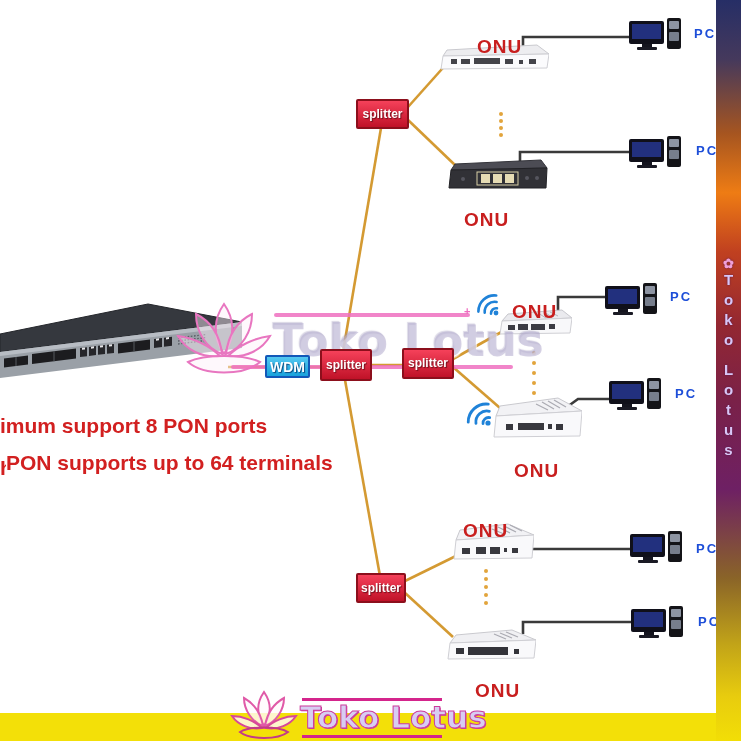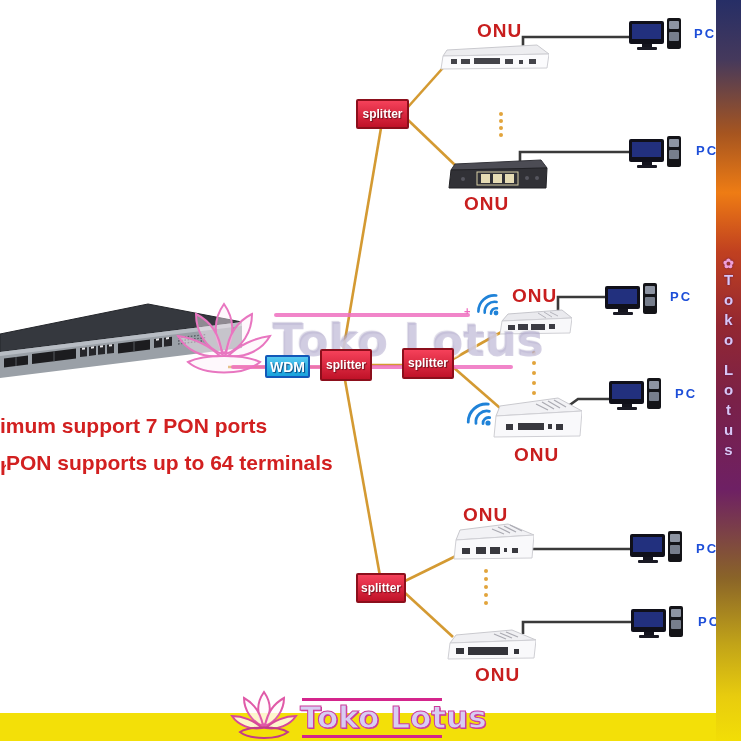"ONU" .onu-label { margin-top: none -> 16px }
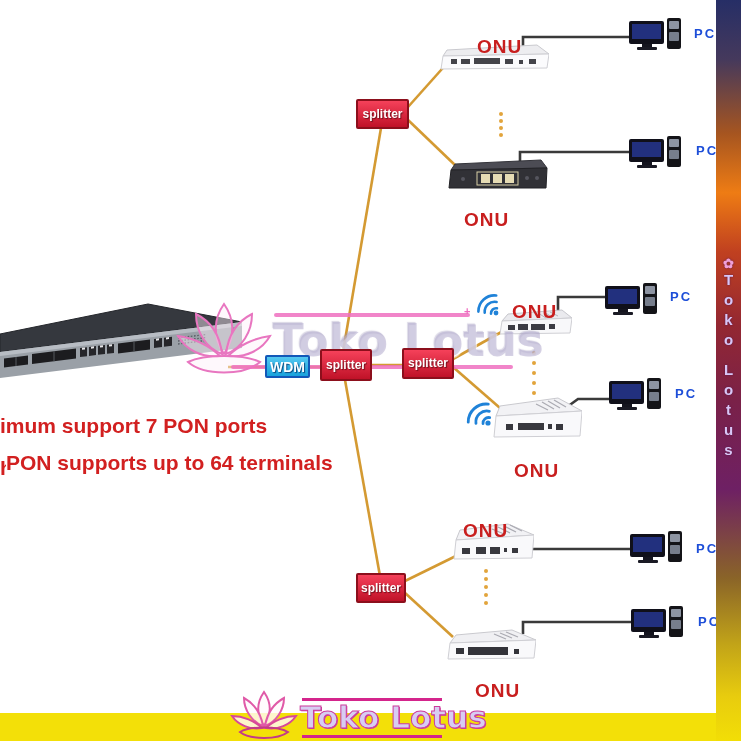"imum support 7 PON ports" div.note { text: 7 -> 8 }
